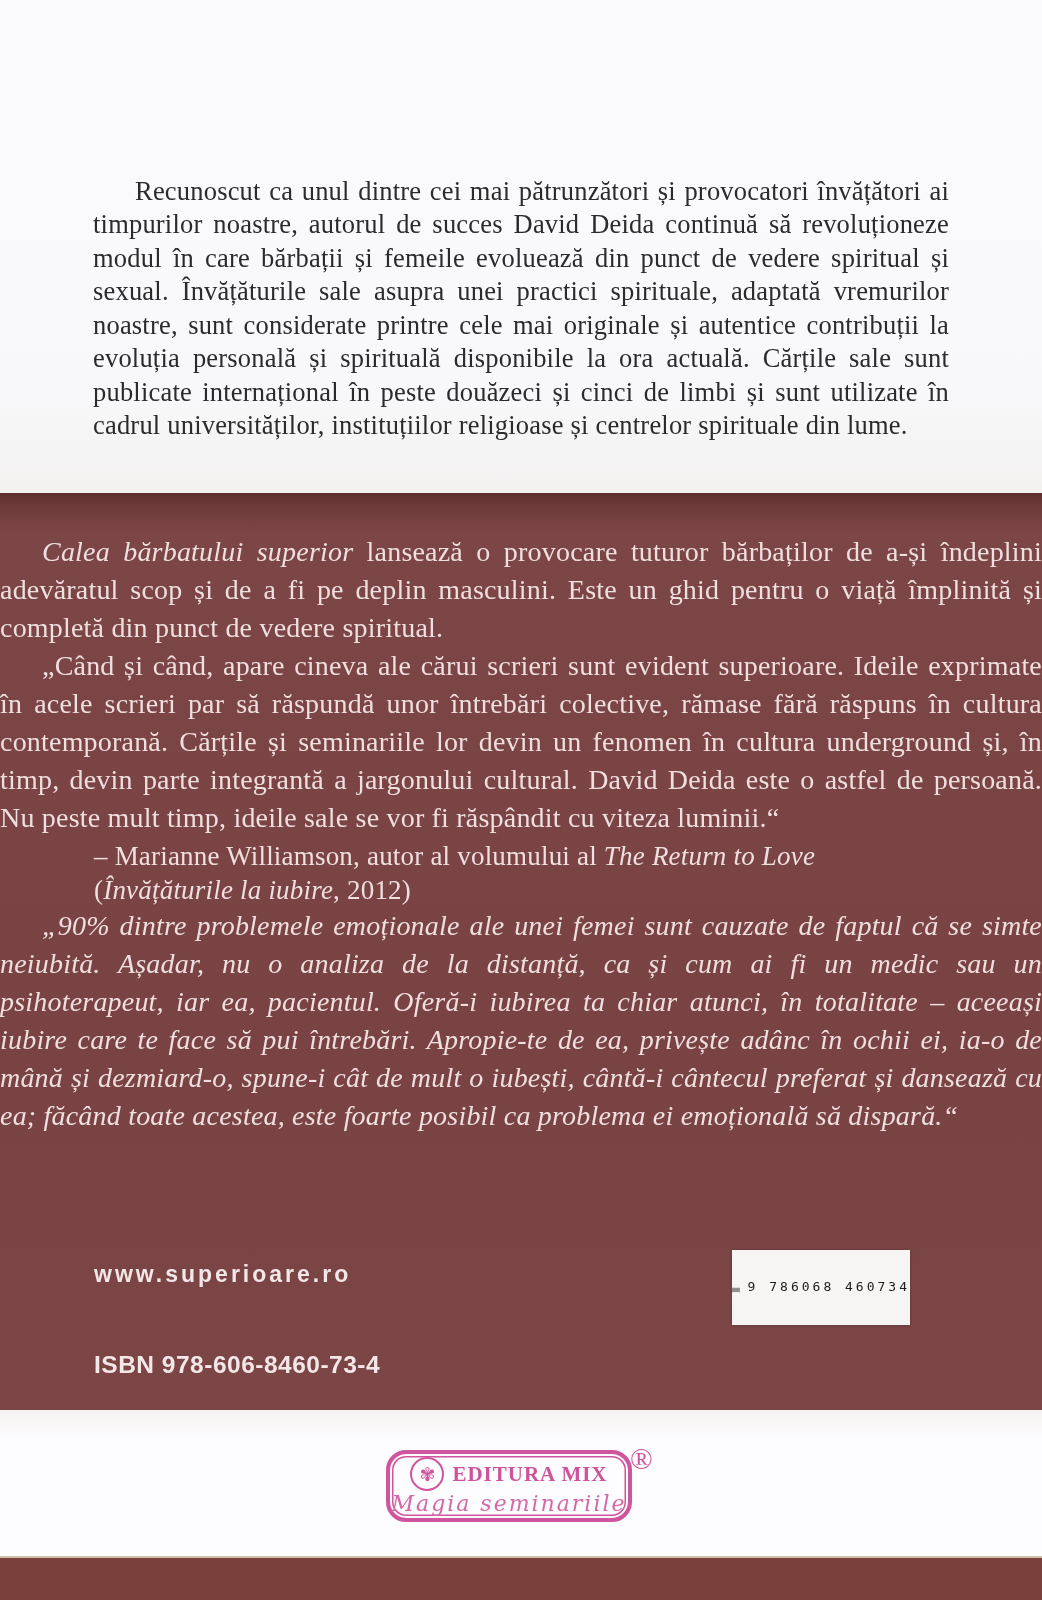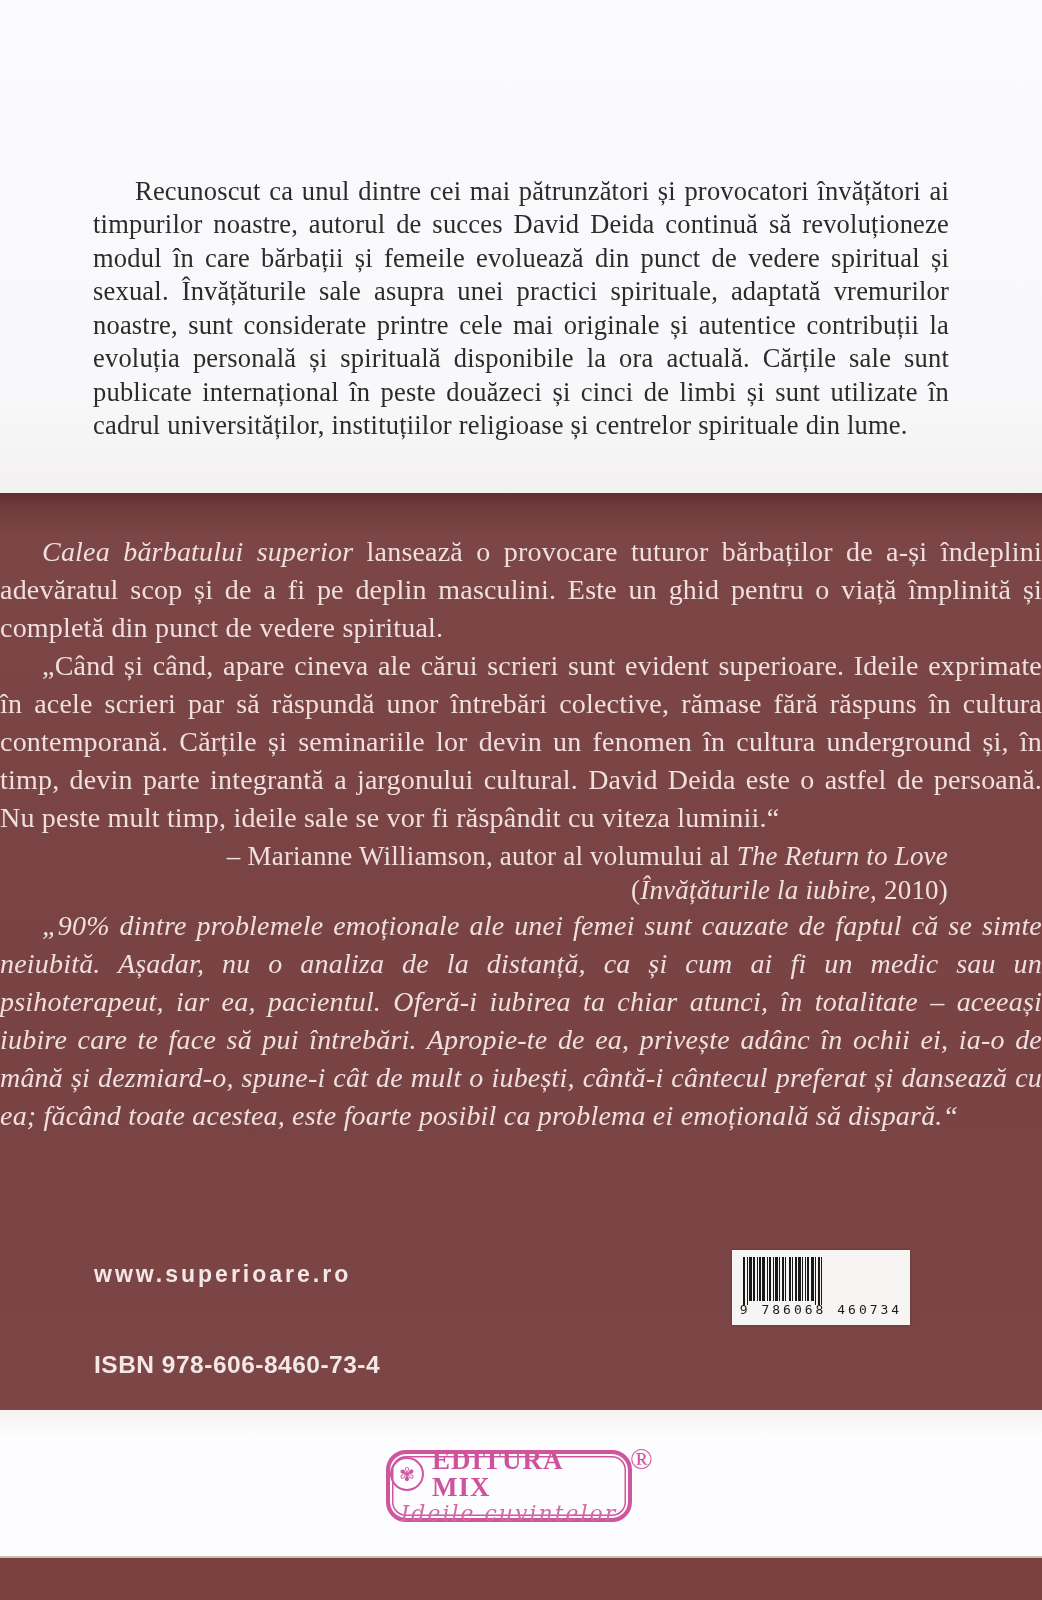"– Marianne Williamson, autor al" .attribution { text-align: right -> left }
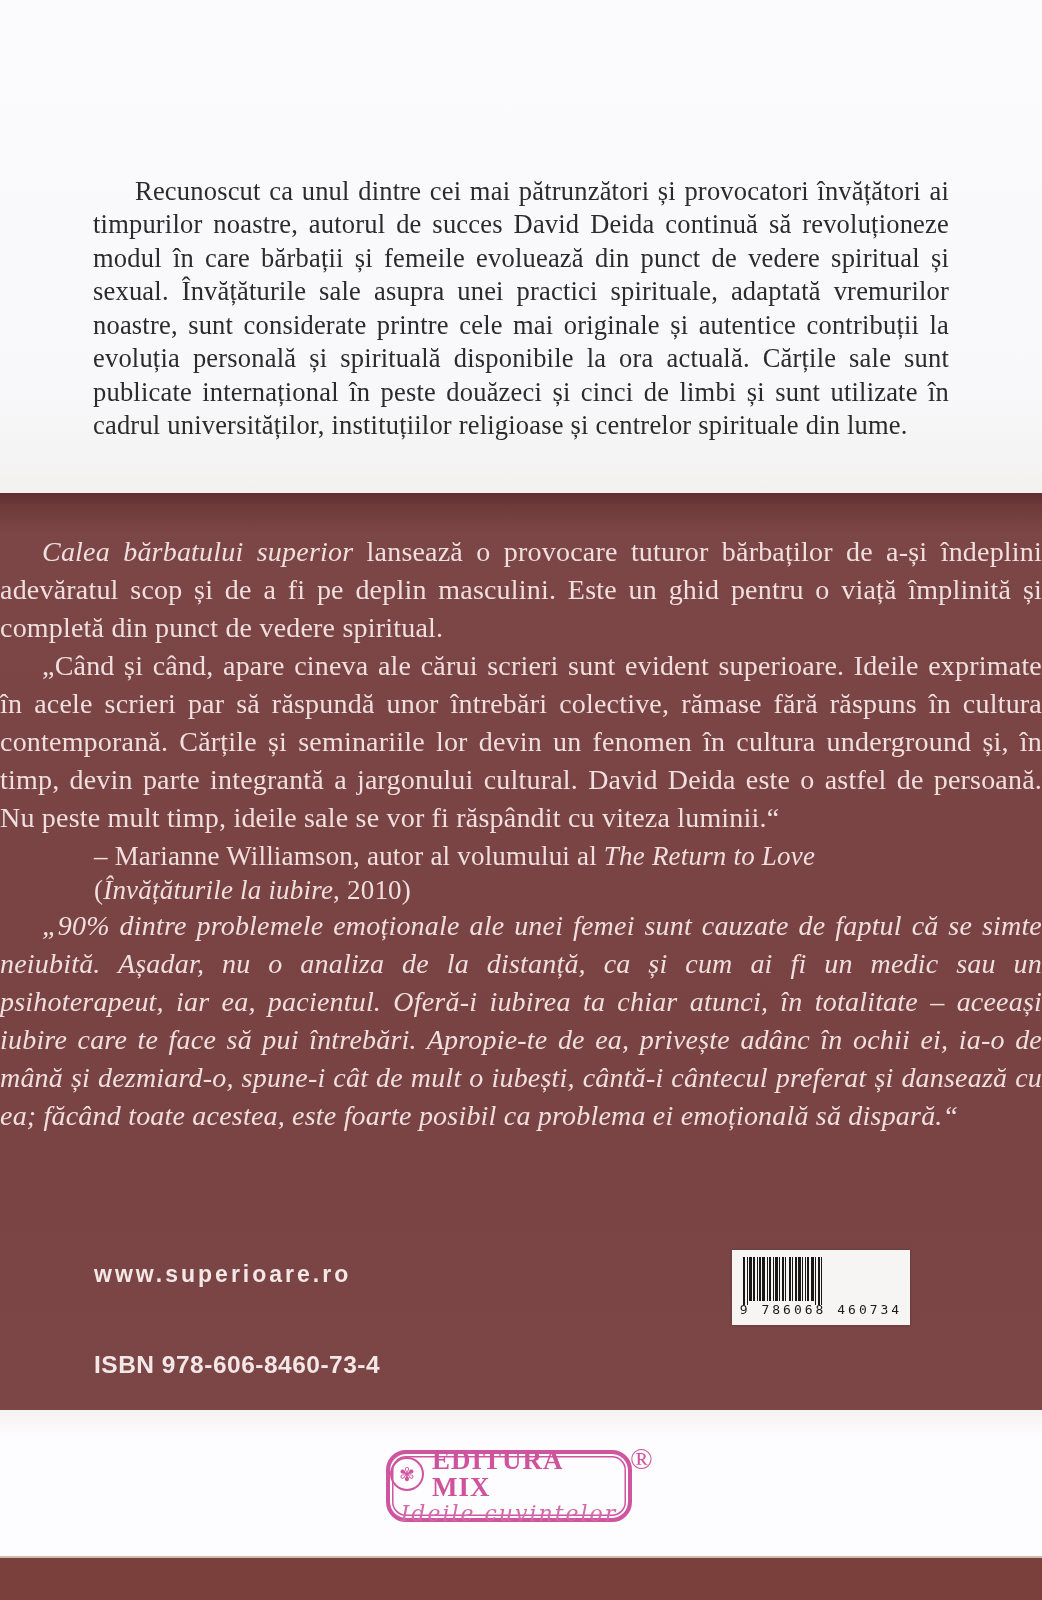", 2010)" span { text: 2010 -> 2012 }
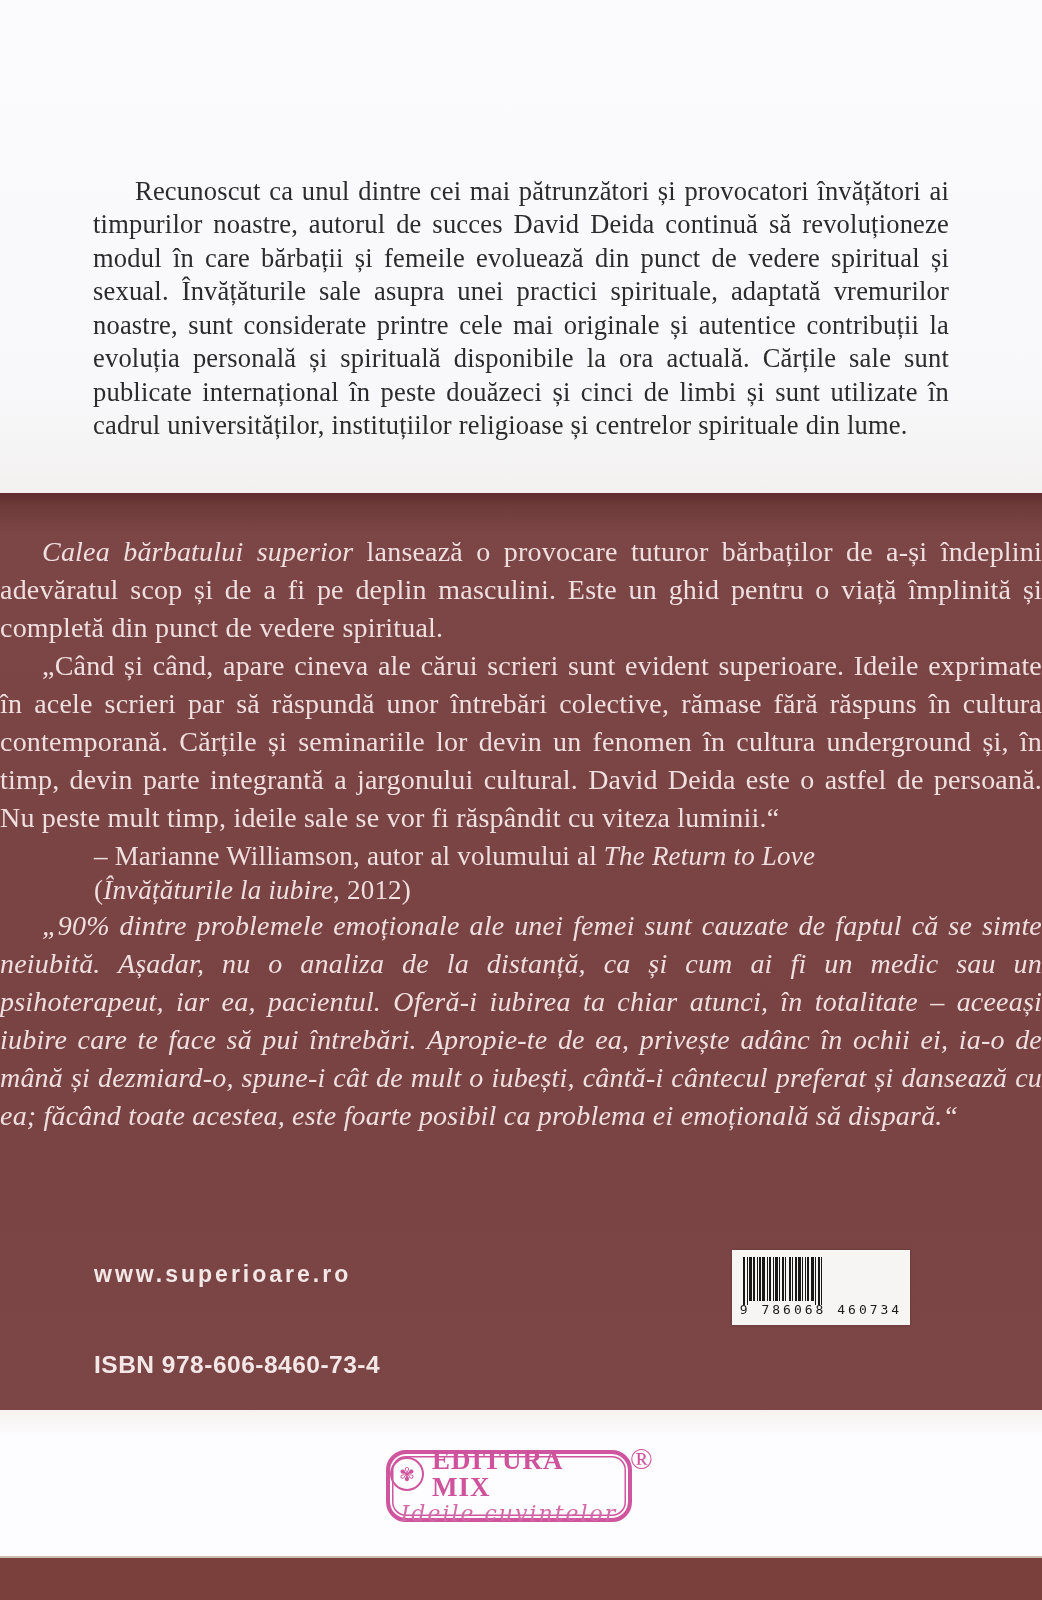"9 786068 460734" .barcode-box { flex-direction: column -> row }
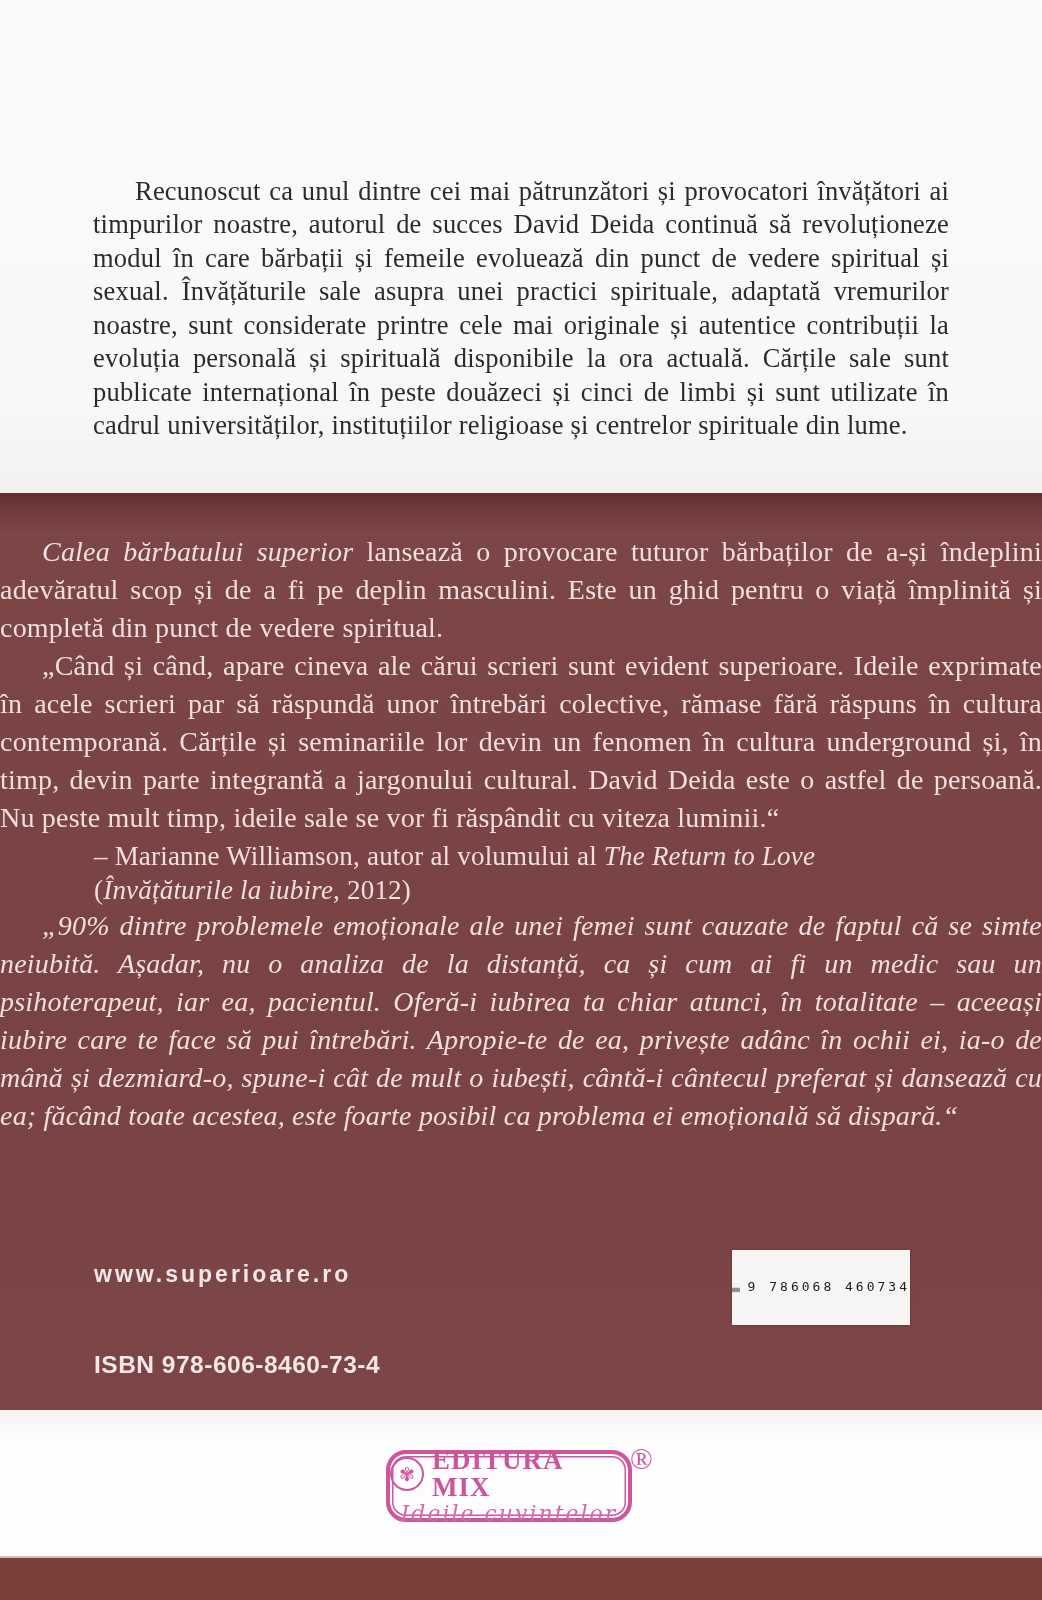"EDITURA MIX" .logo-name { font-size: 27px -> 21px }
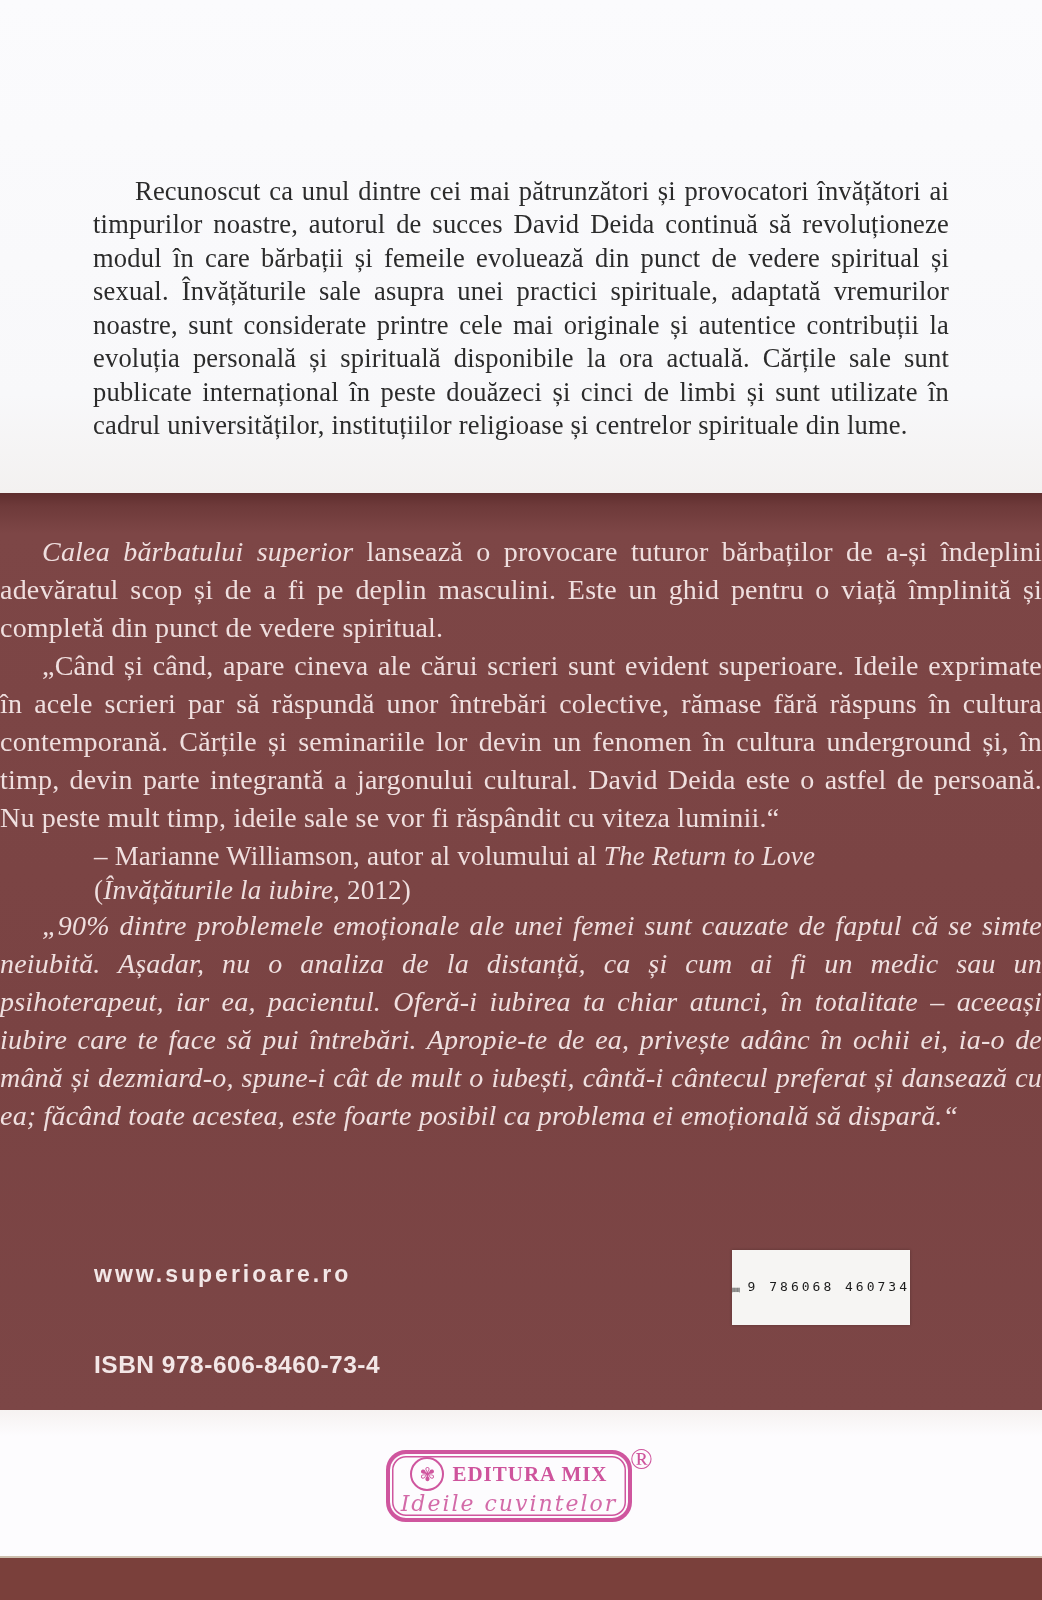"Ideile cuvintelor" span.logo-tagline { text: Ideile cuvintelor -> Magia seminariile }
